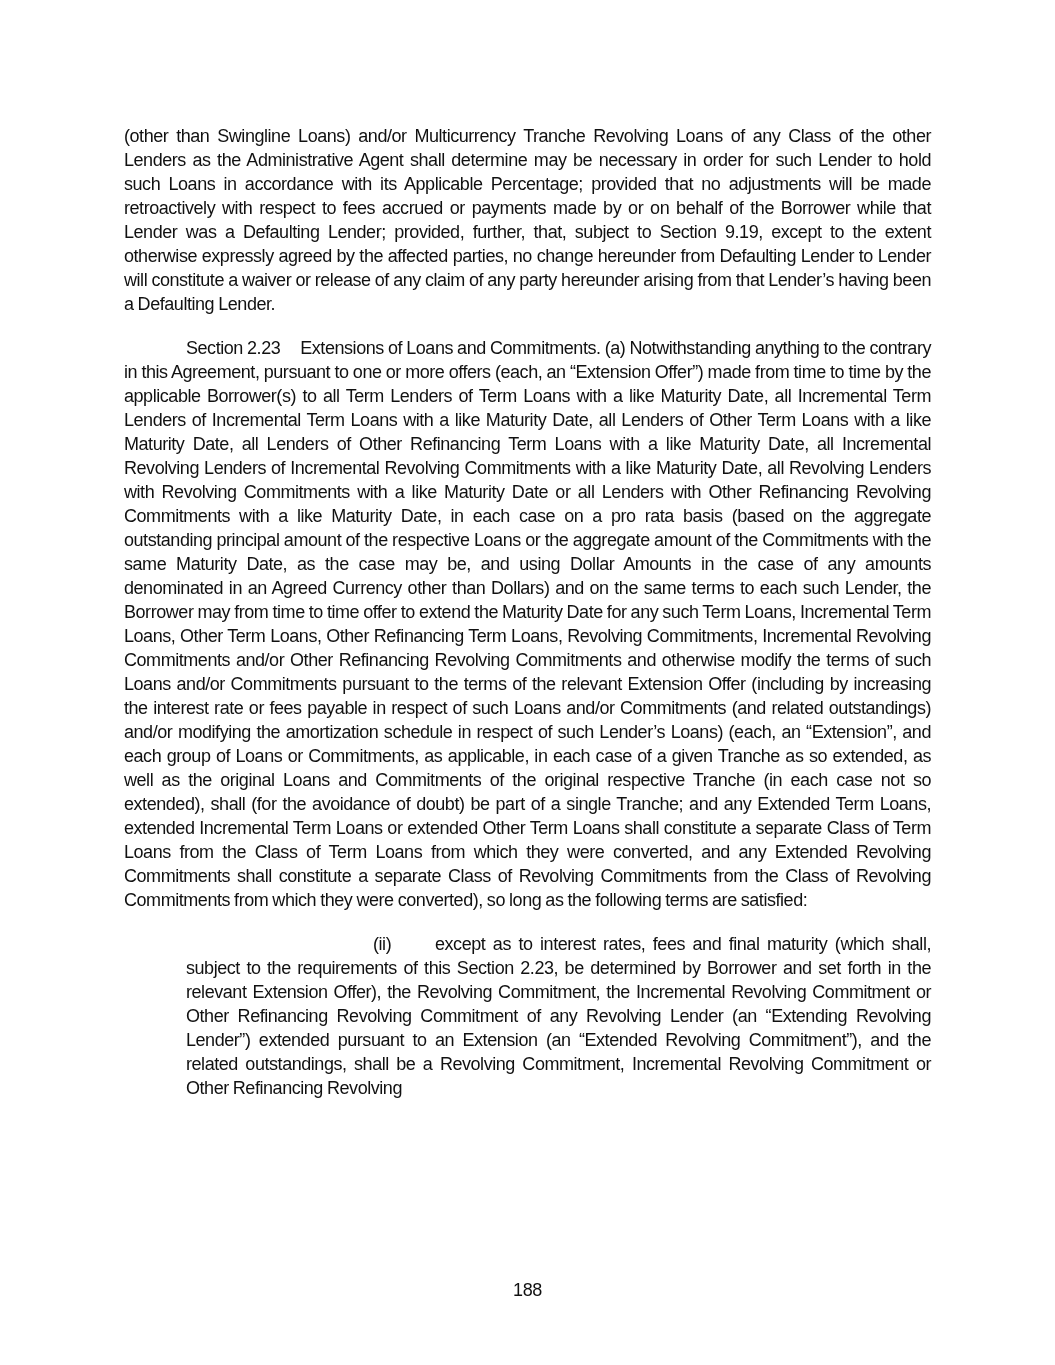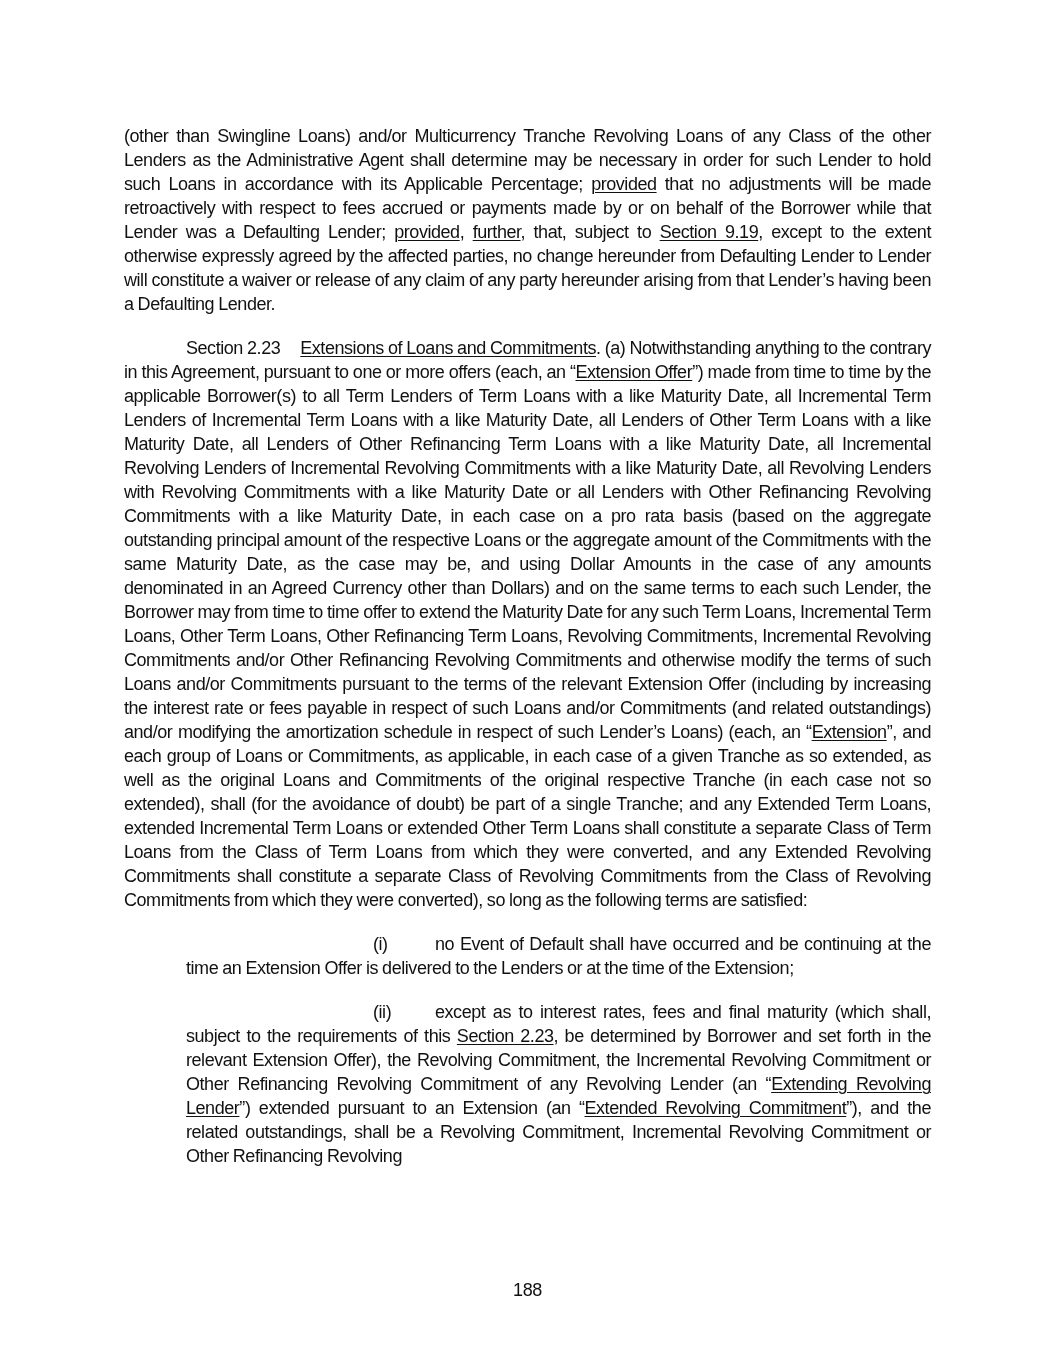"provided" .u { text-decoration: underline -> none }
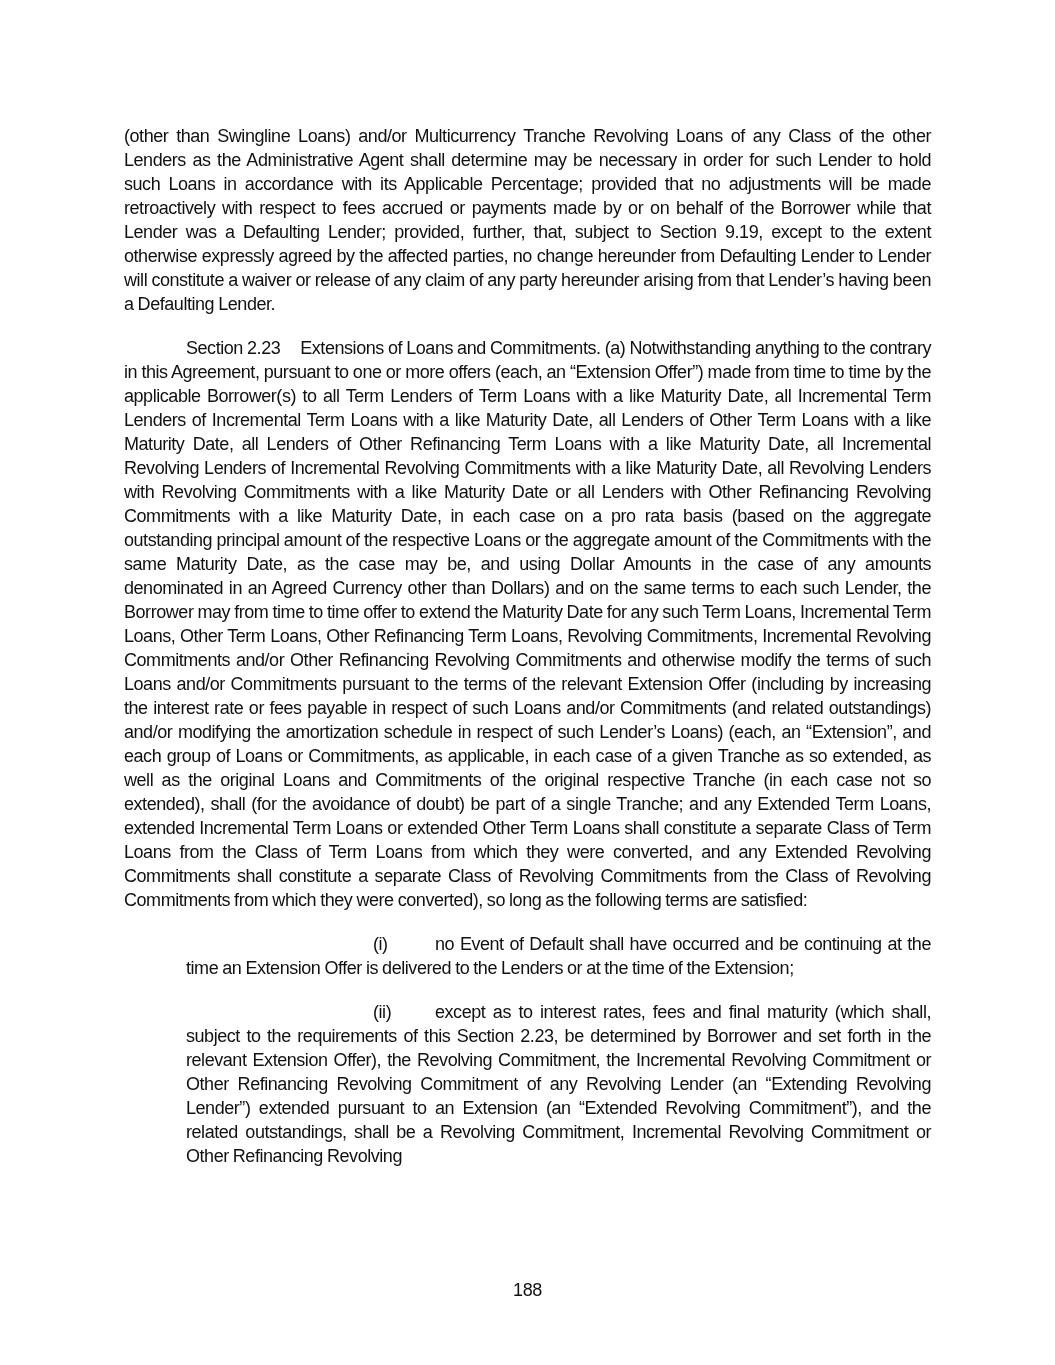"(i) no Event of Default" p.para { html: <p><span>(i)</span><span>no Event of Default shall have occurred and be continuing at the time an Extension Offer is delivered to the Lenders or at the time of the Extension;</span></p> -> none }
